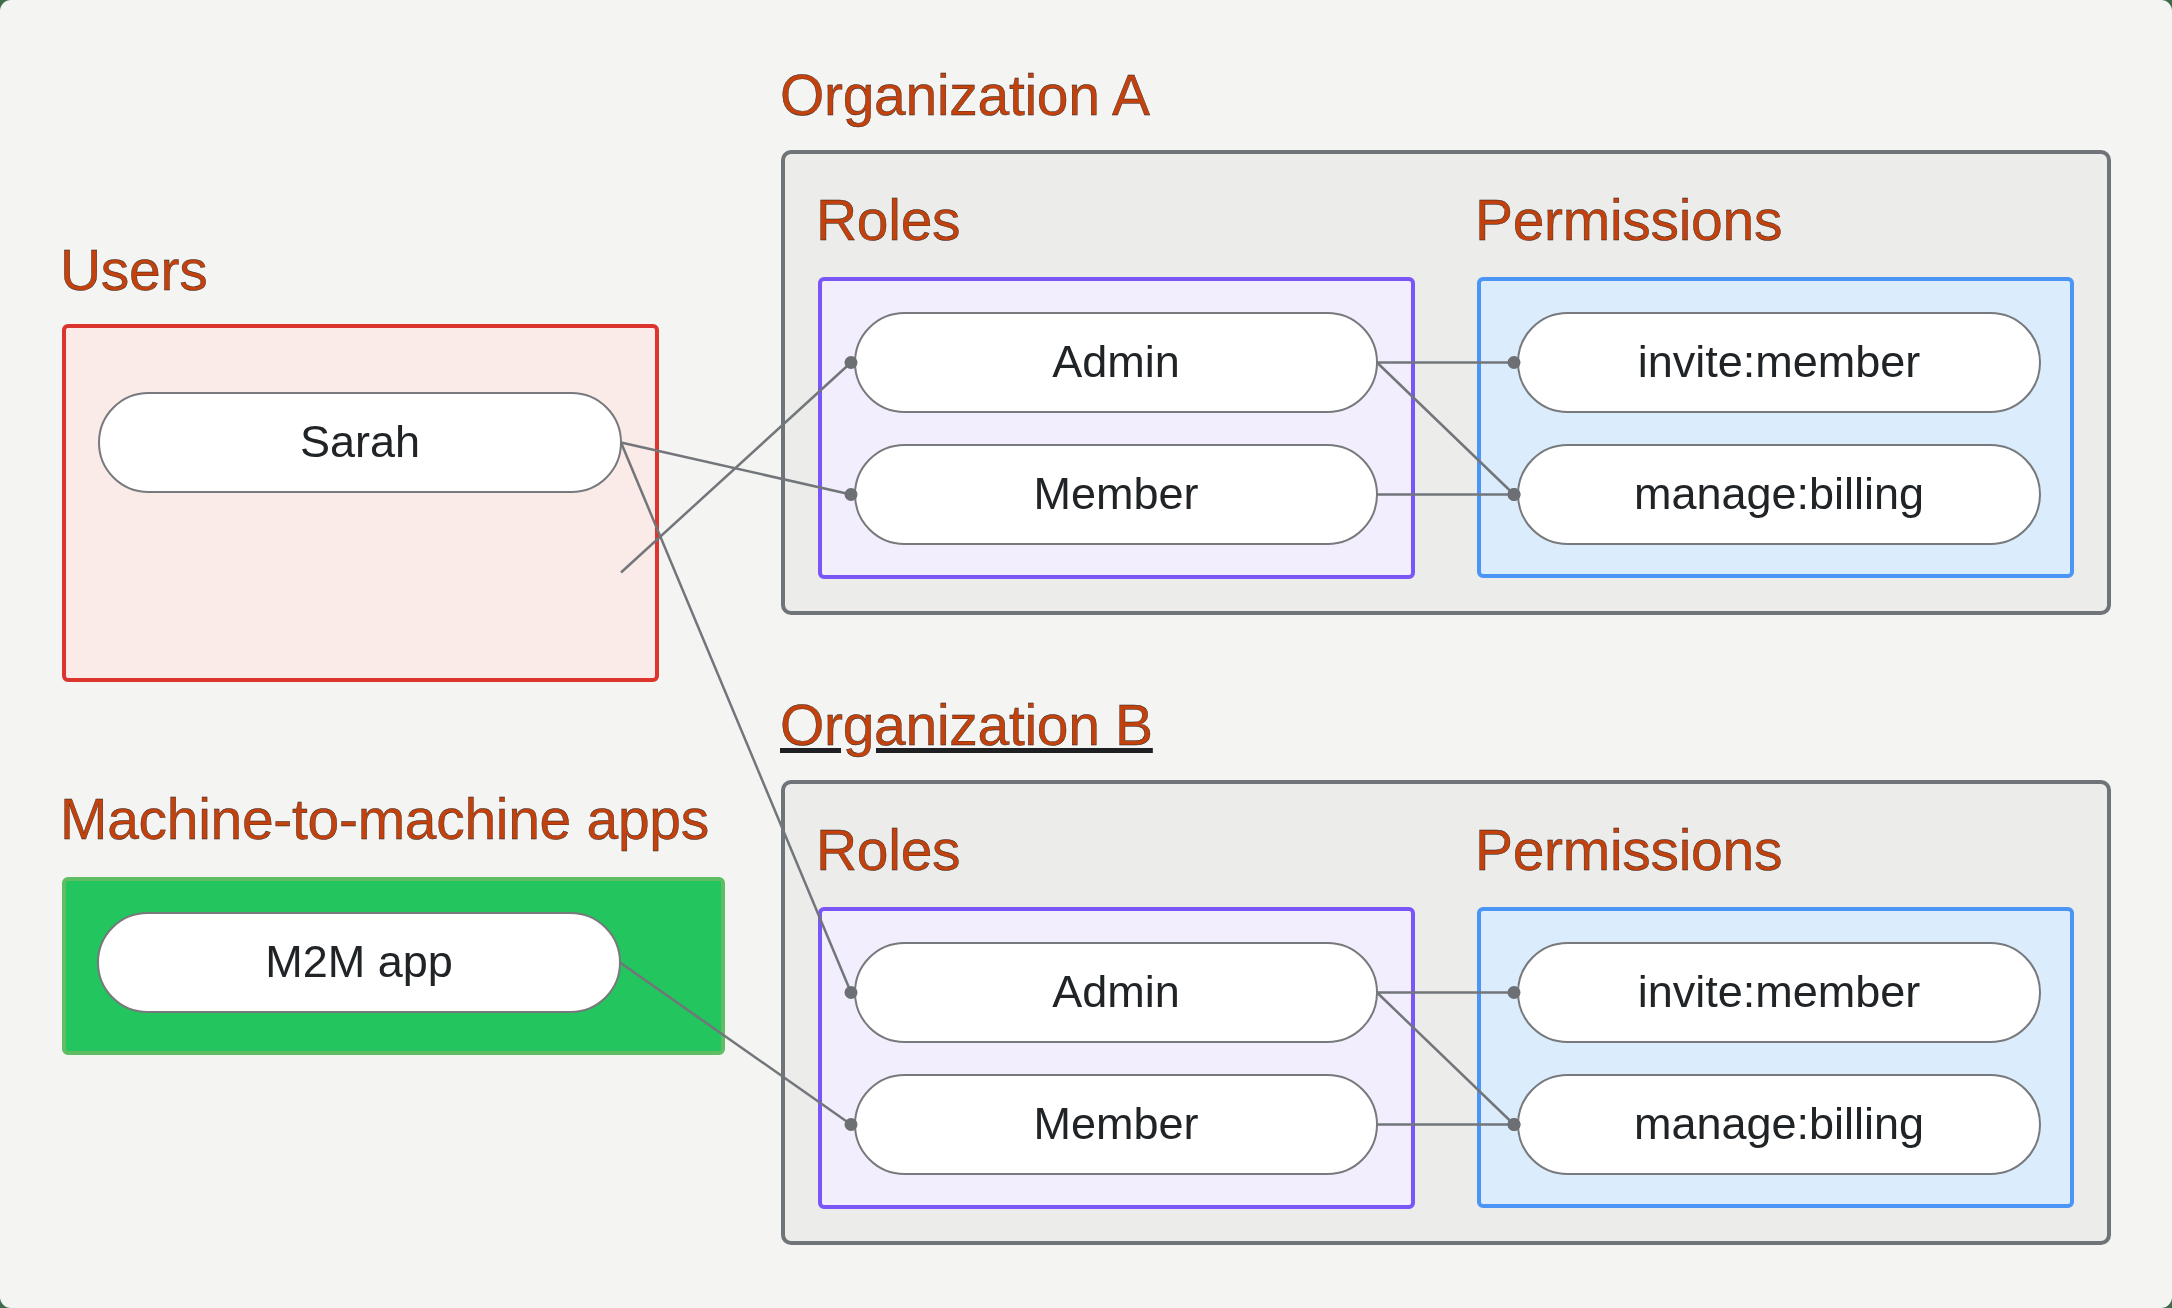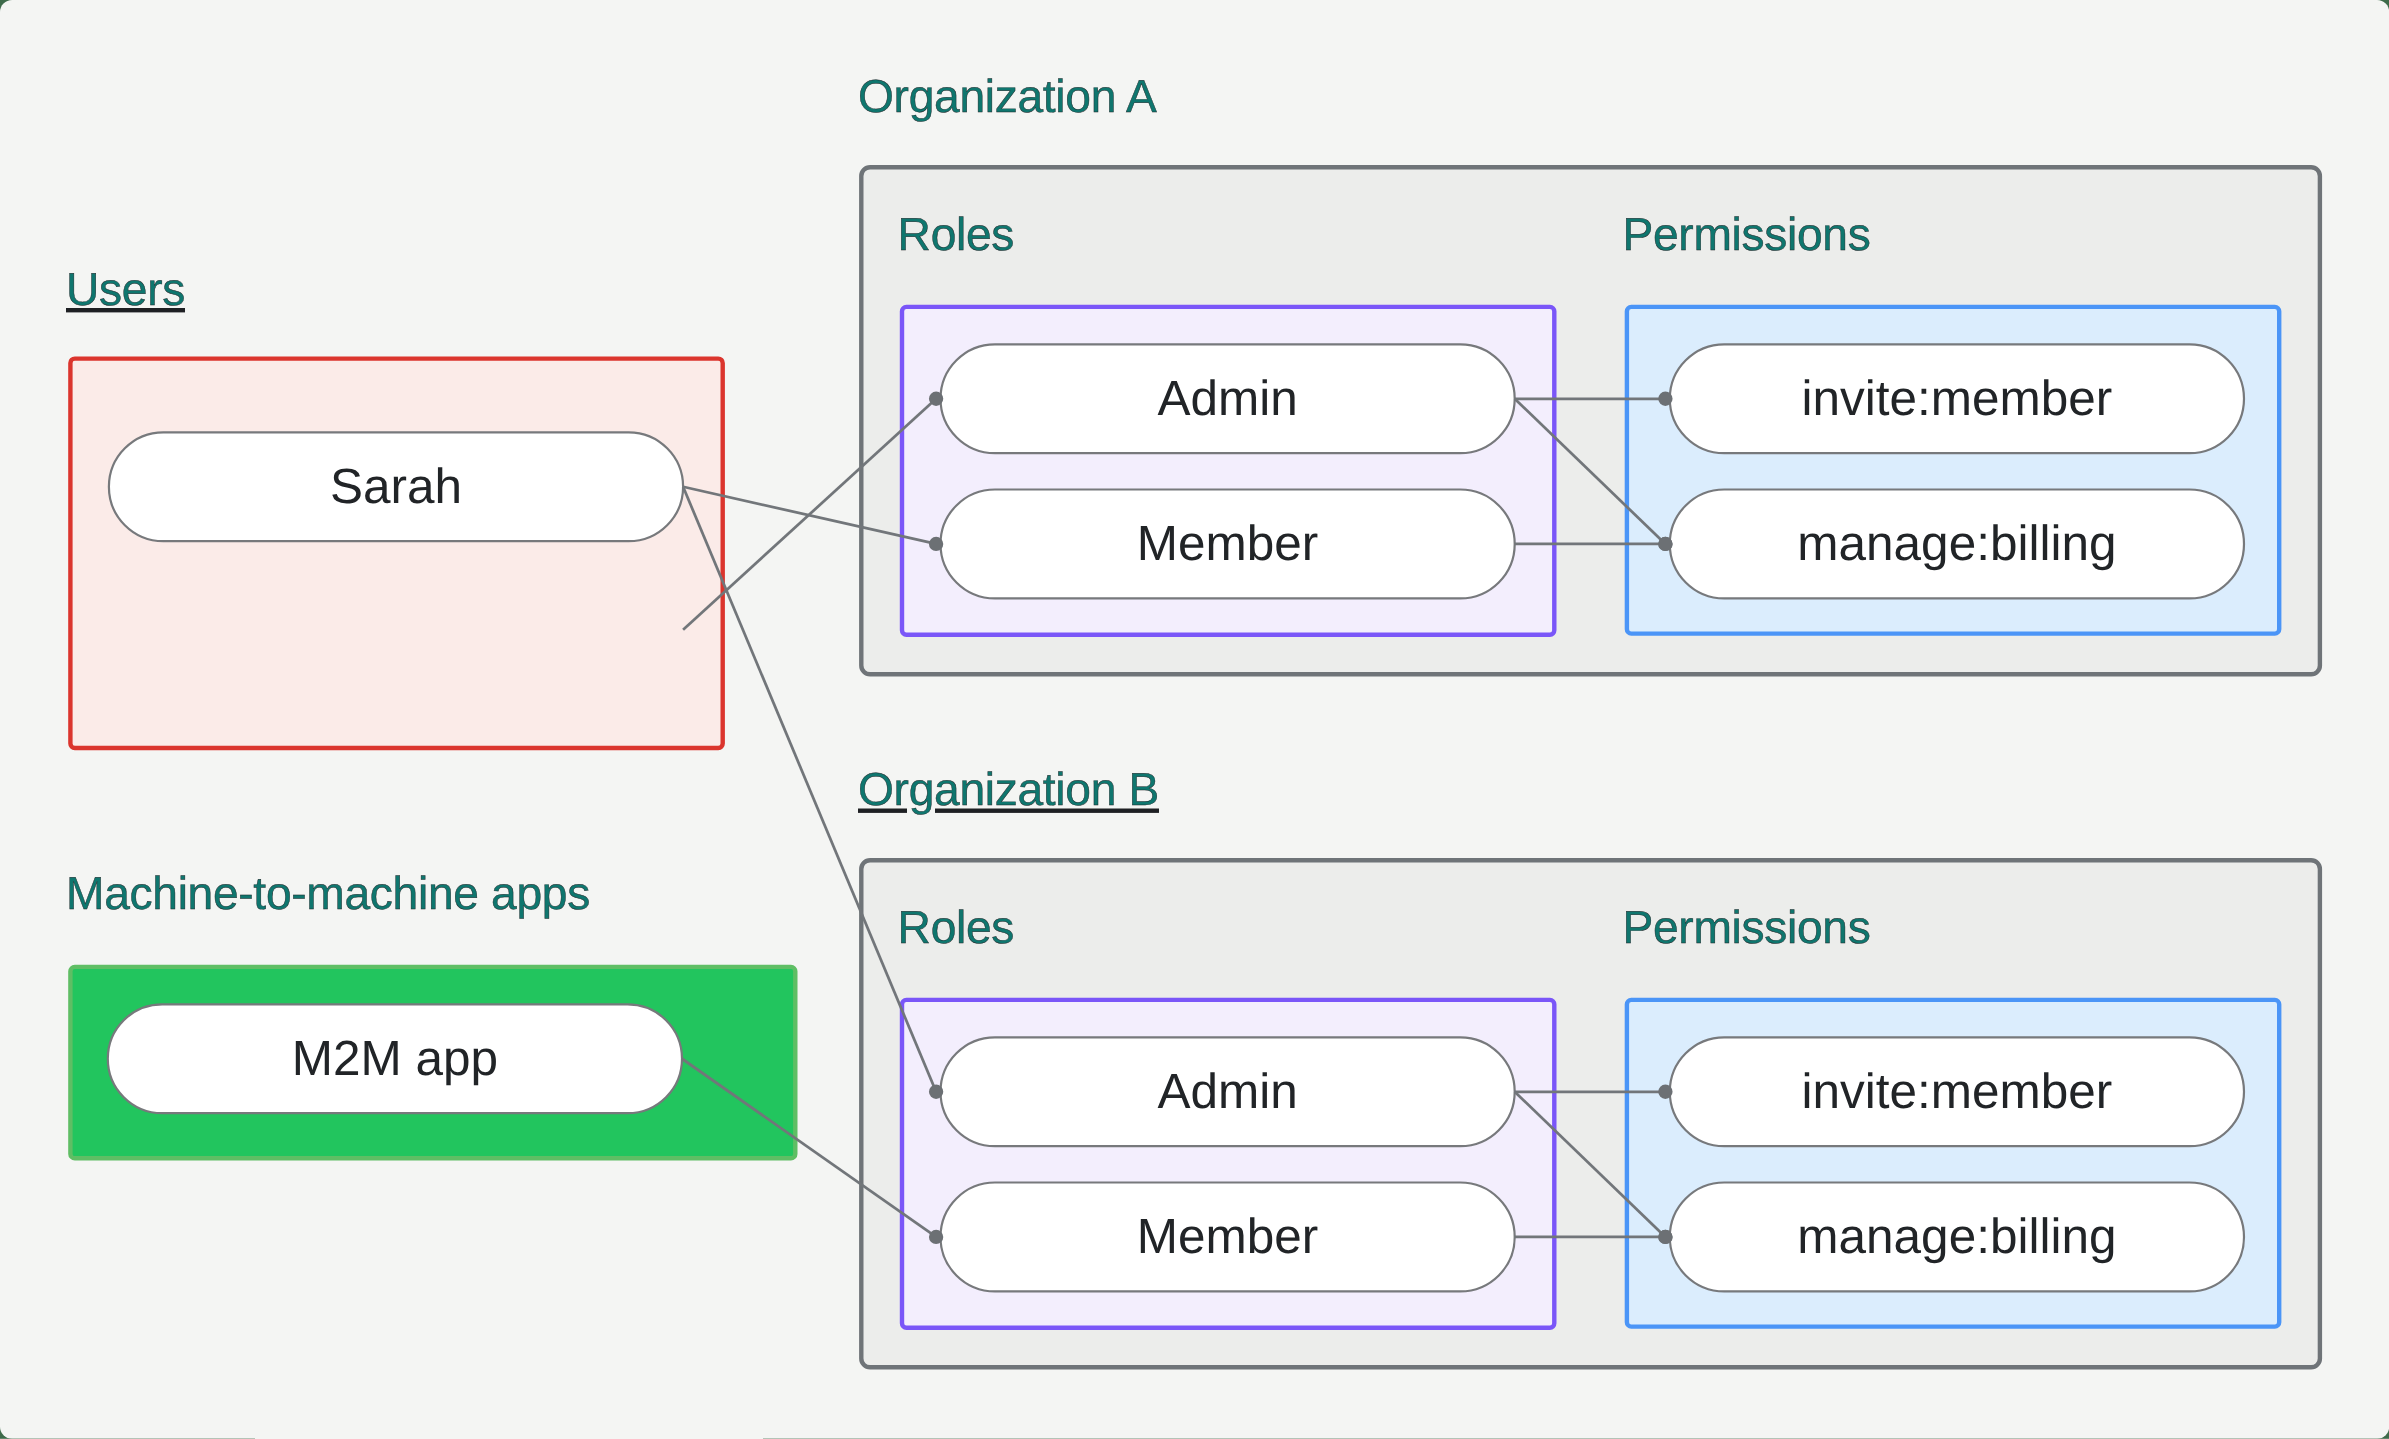"Organization A" .section-label { color: #0f766e -> #c2410c; font-size: 42px -> 57px }
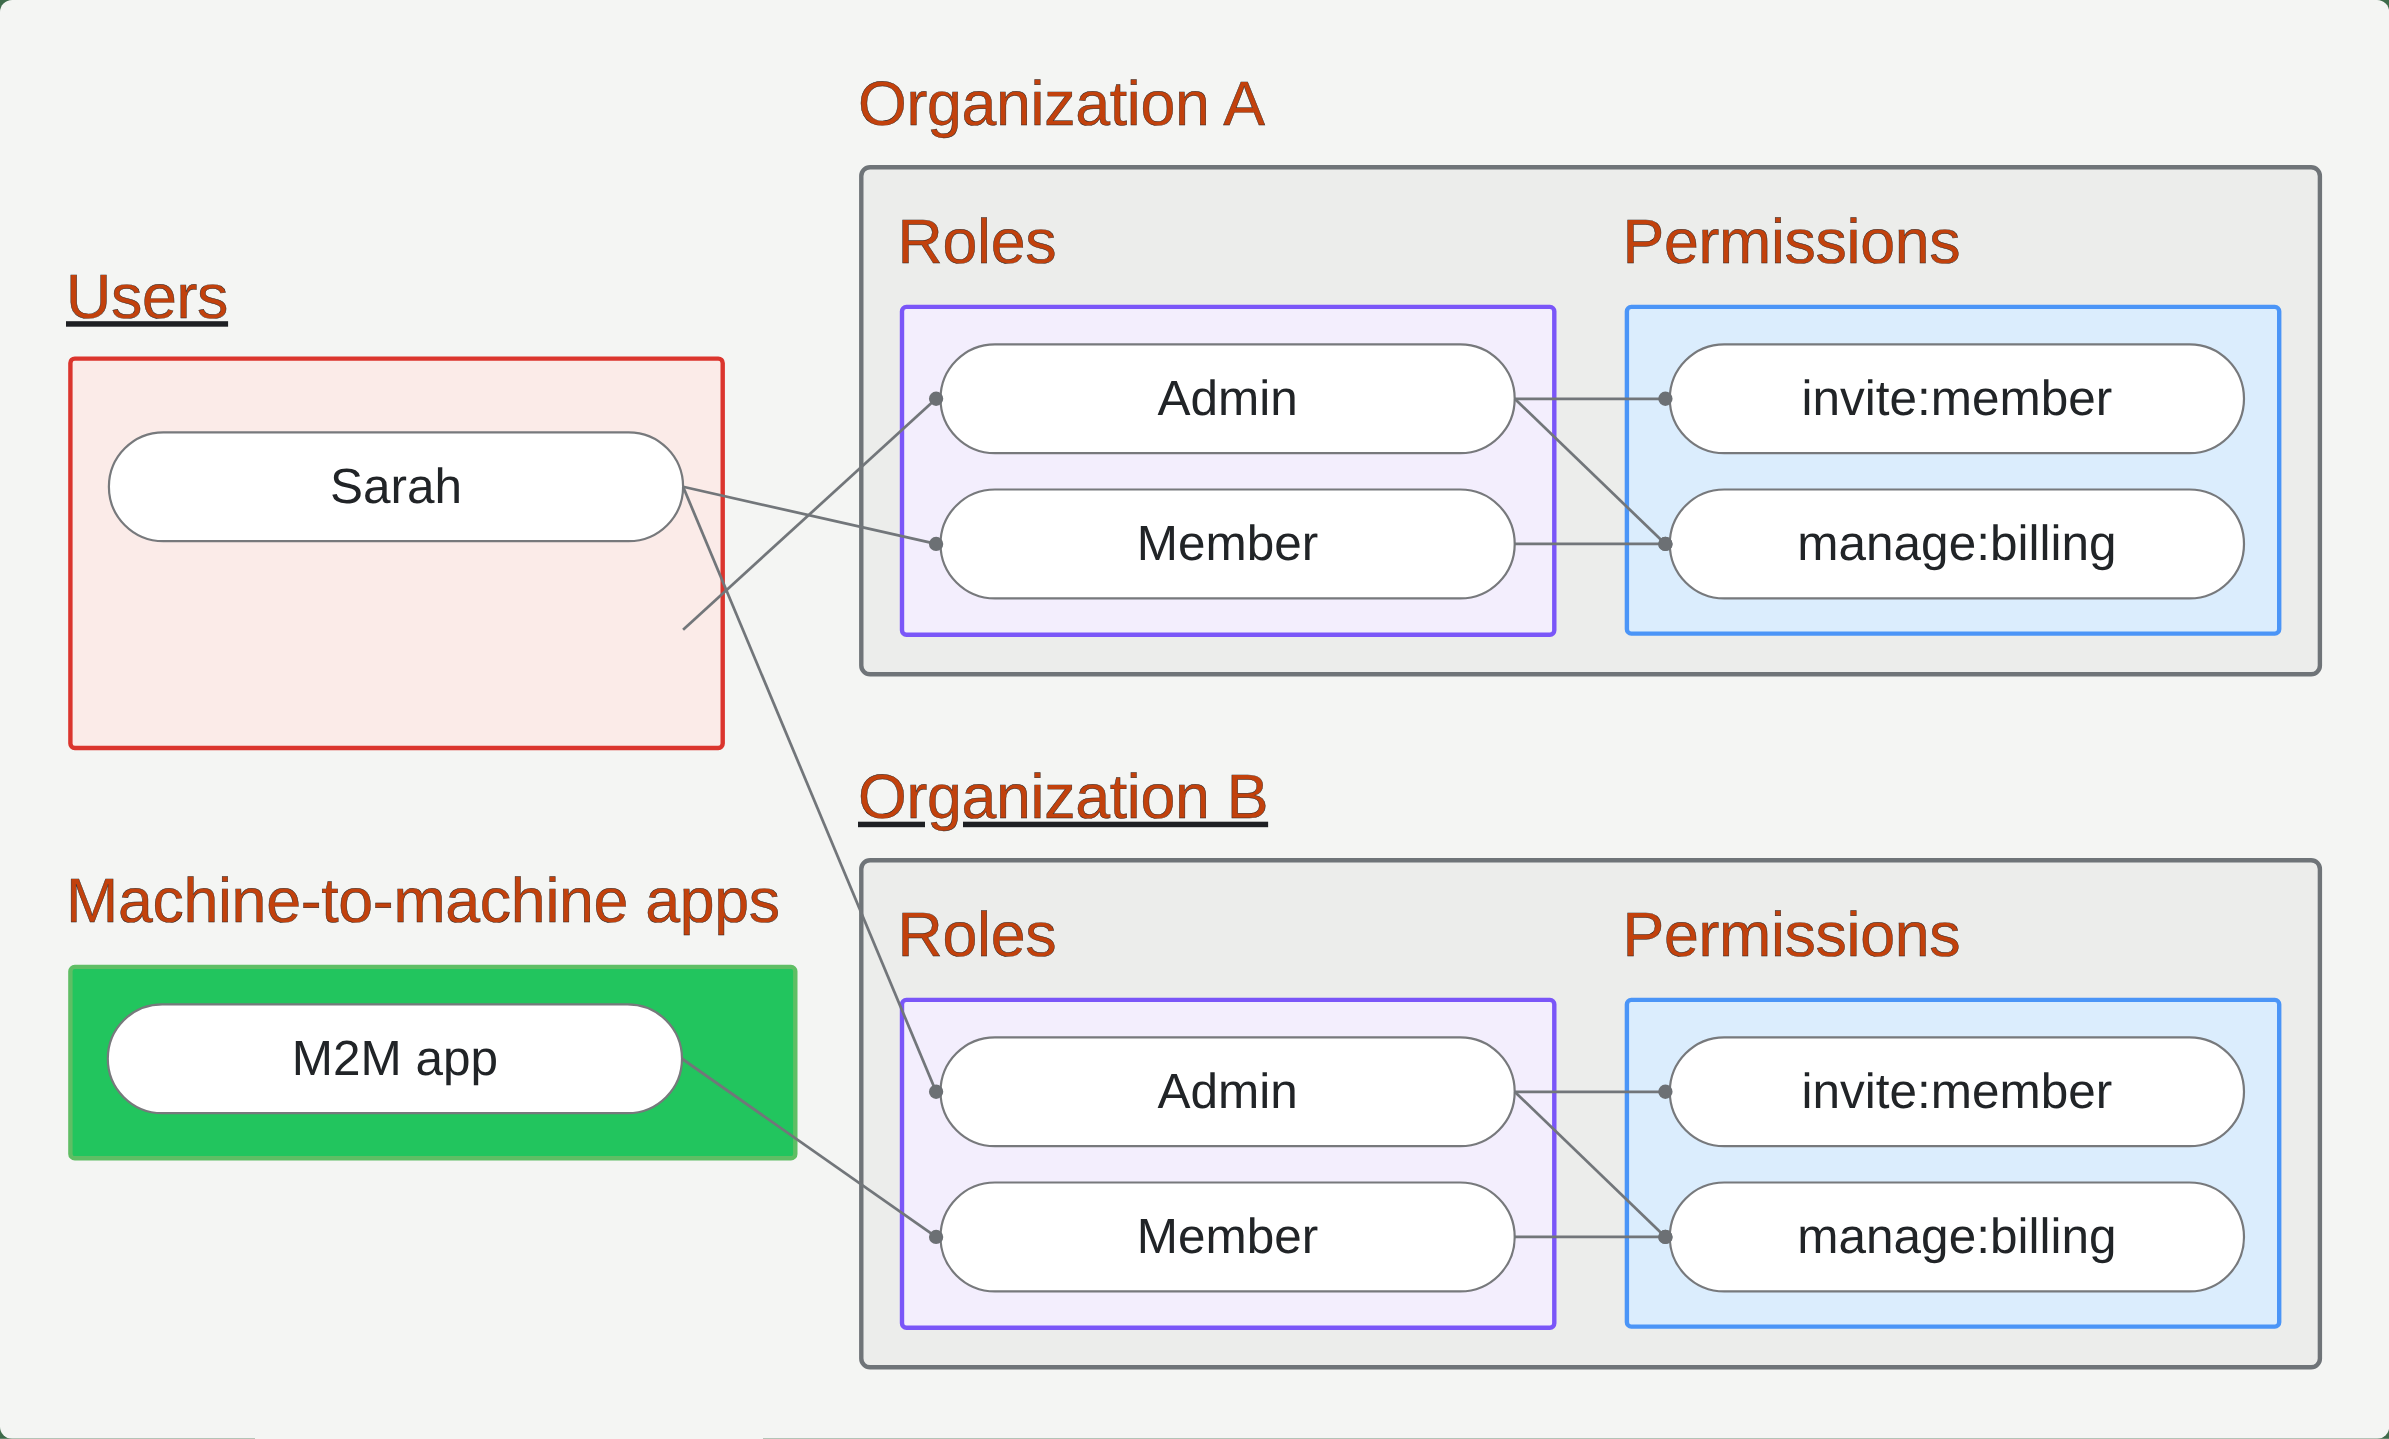"Users" #users-label { text-decoration: underline -> none }
